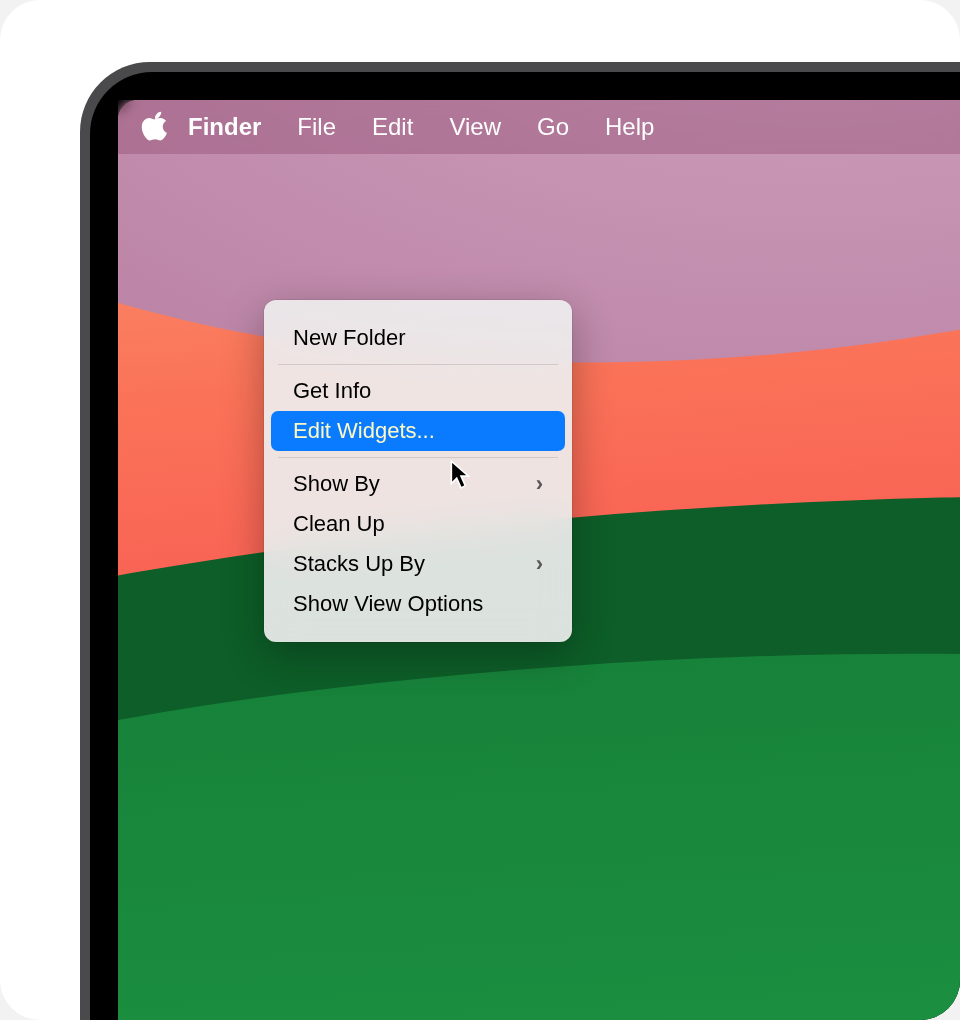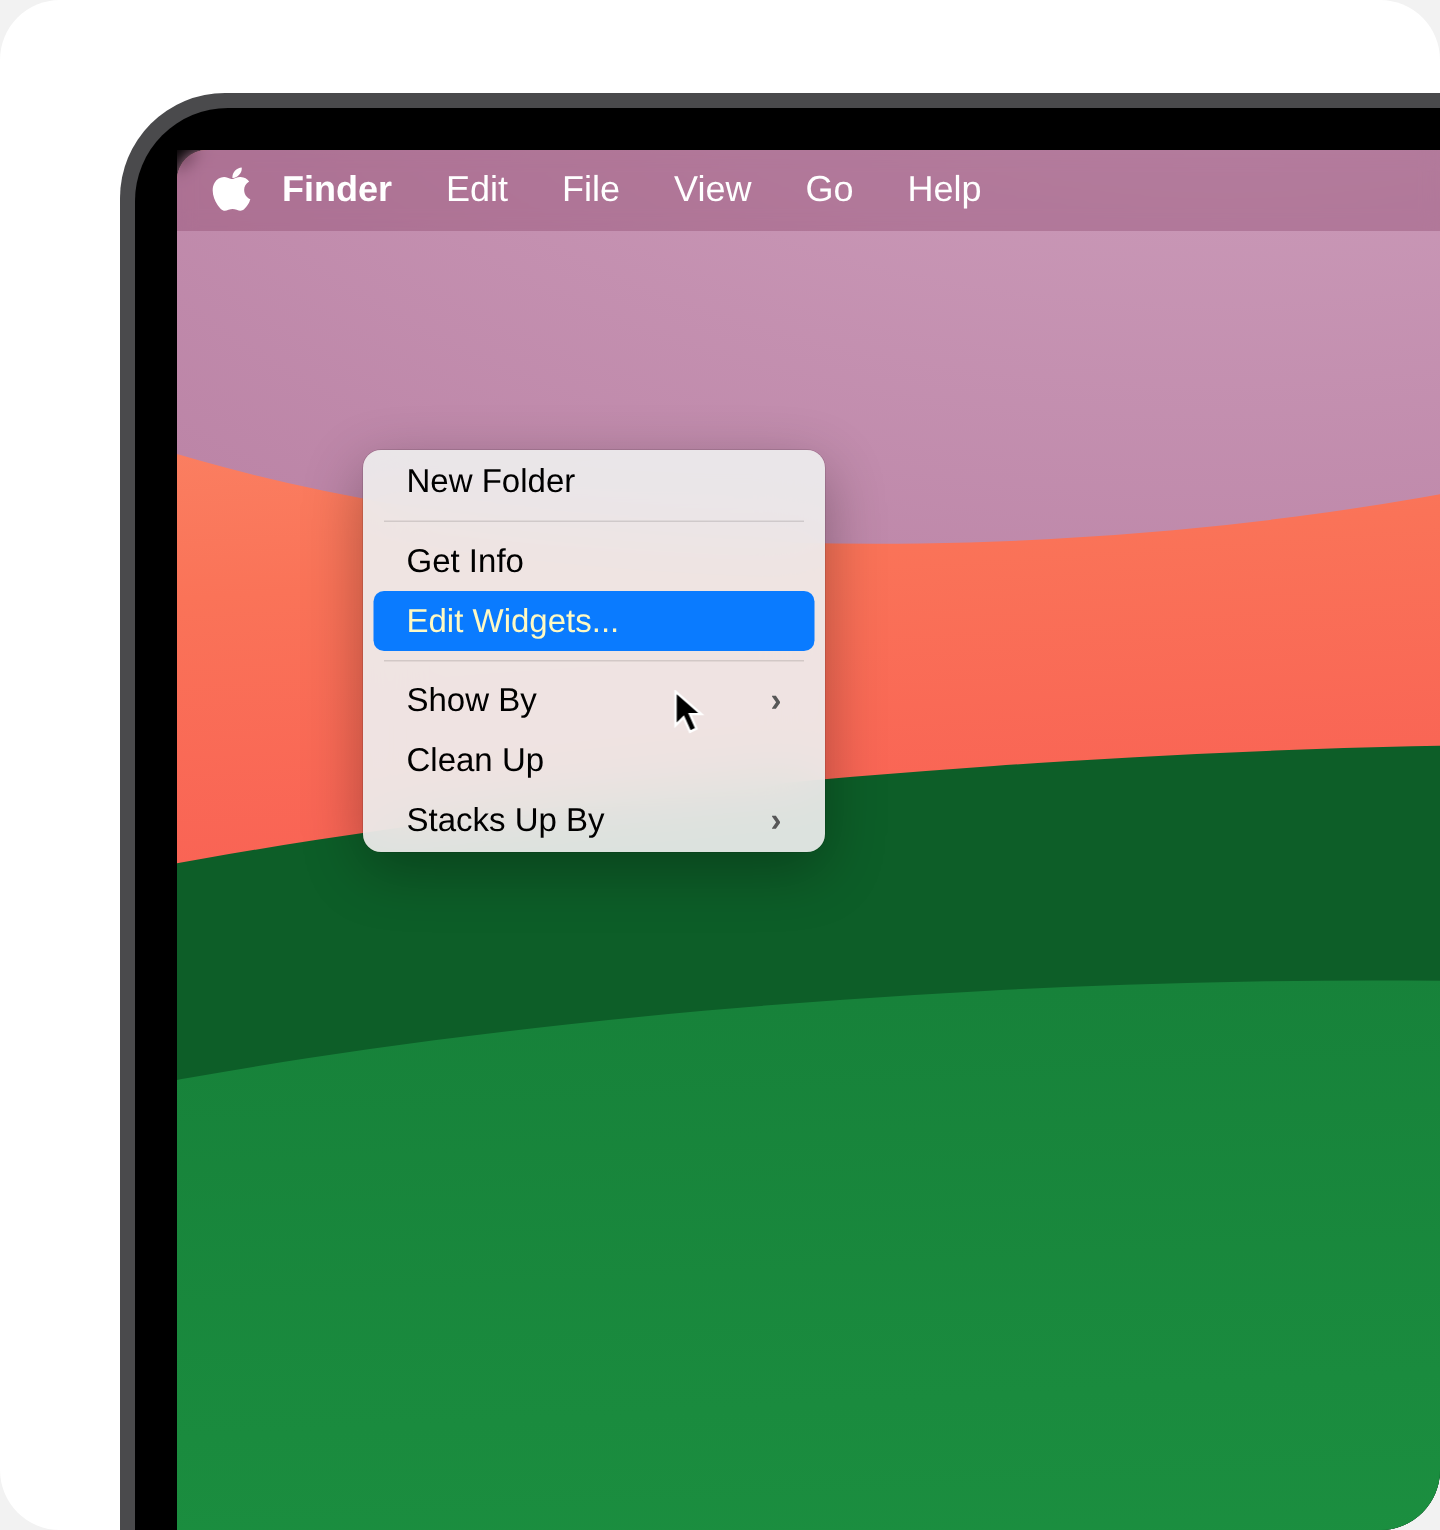"Finder" .outer-card { text-align: none -> center }
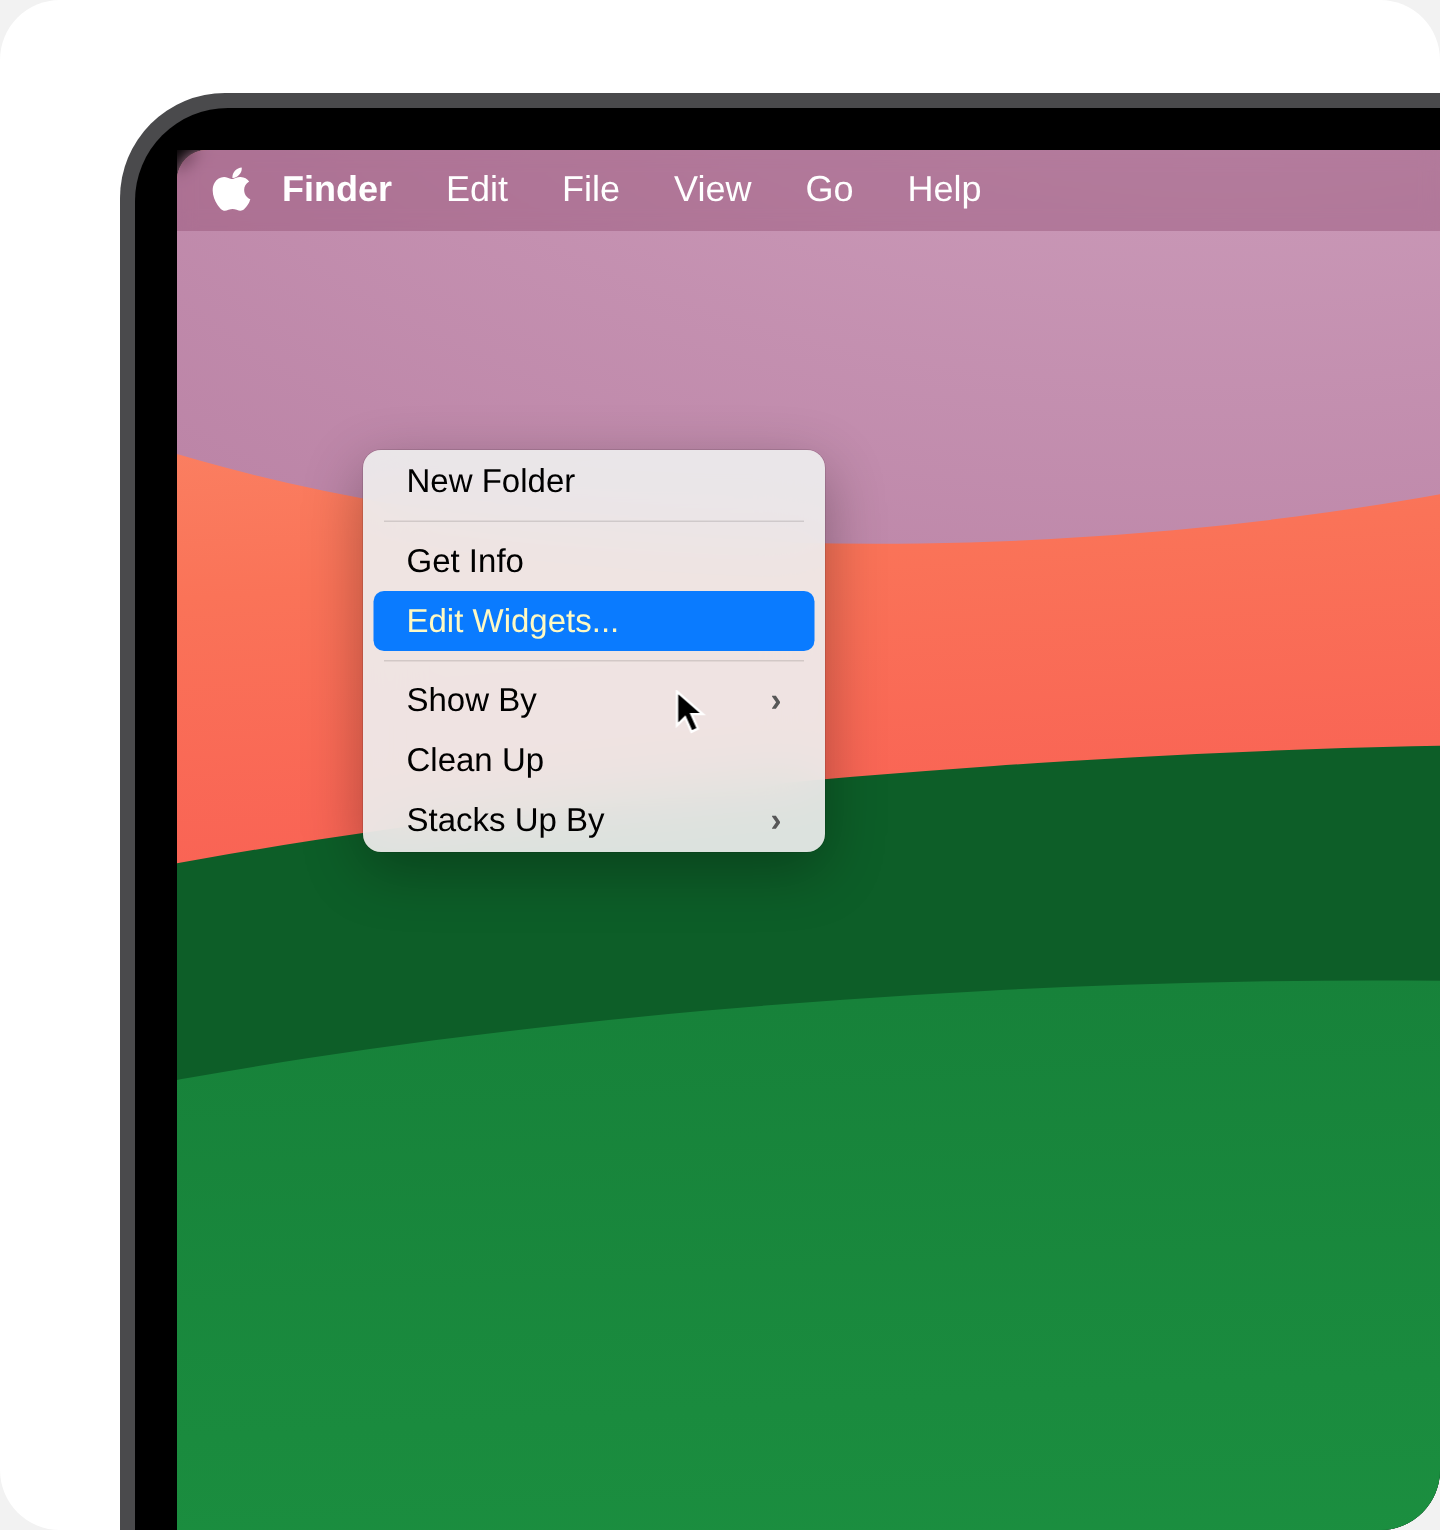"Edit" div.menu-item { order: before "File" -> after "File" }
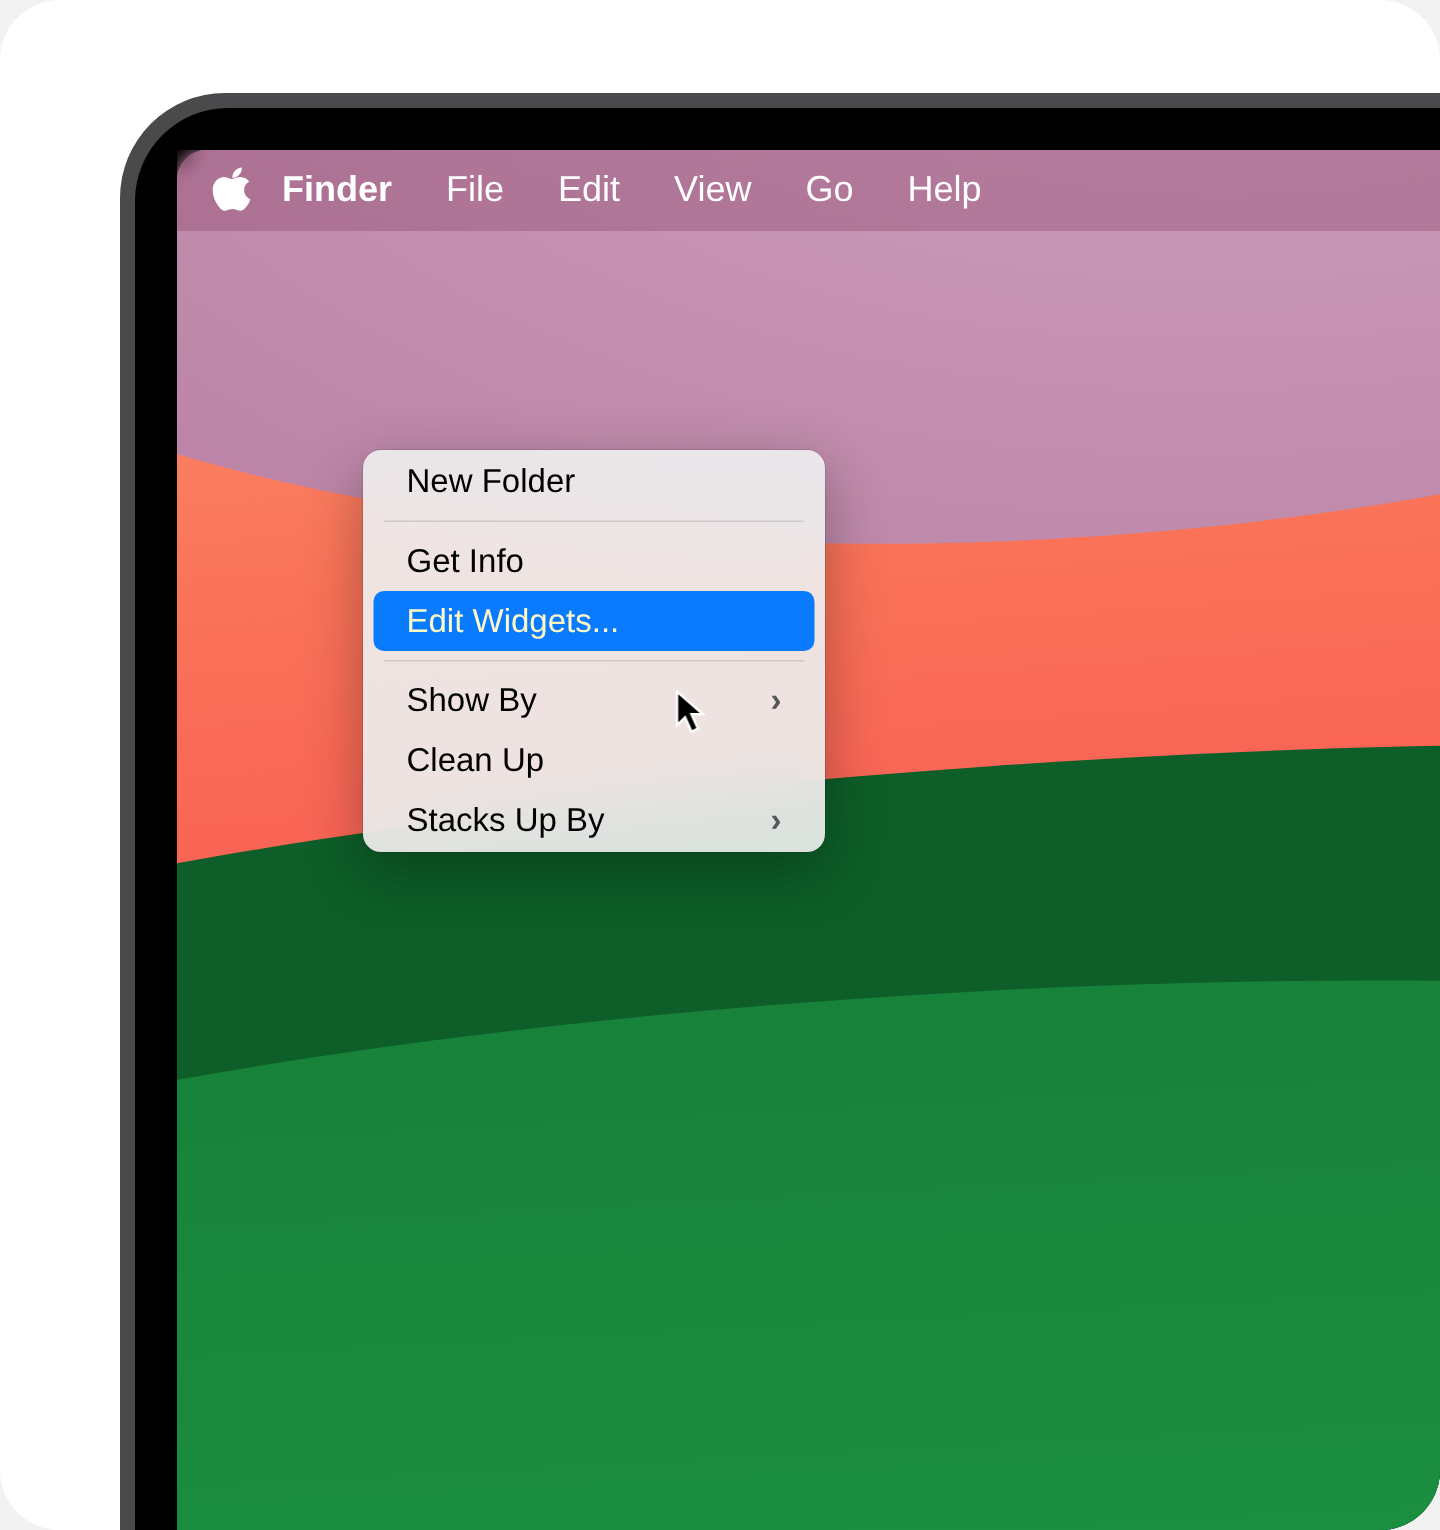"New Folder" .context-menu { left: 124px -> 146px; padding: 1px 0 -> 18px 0 }
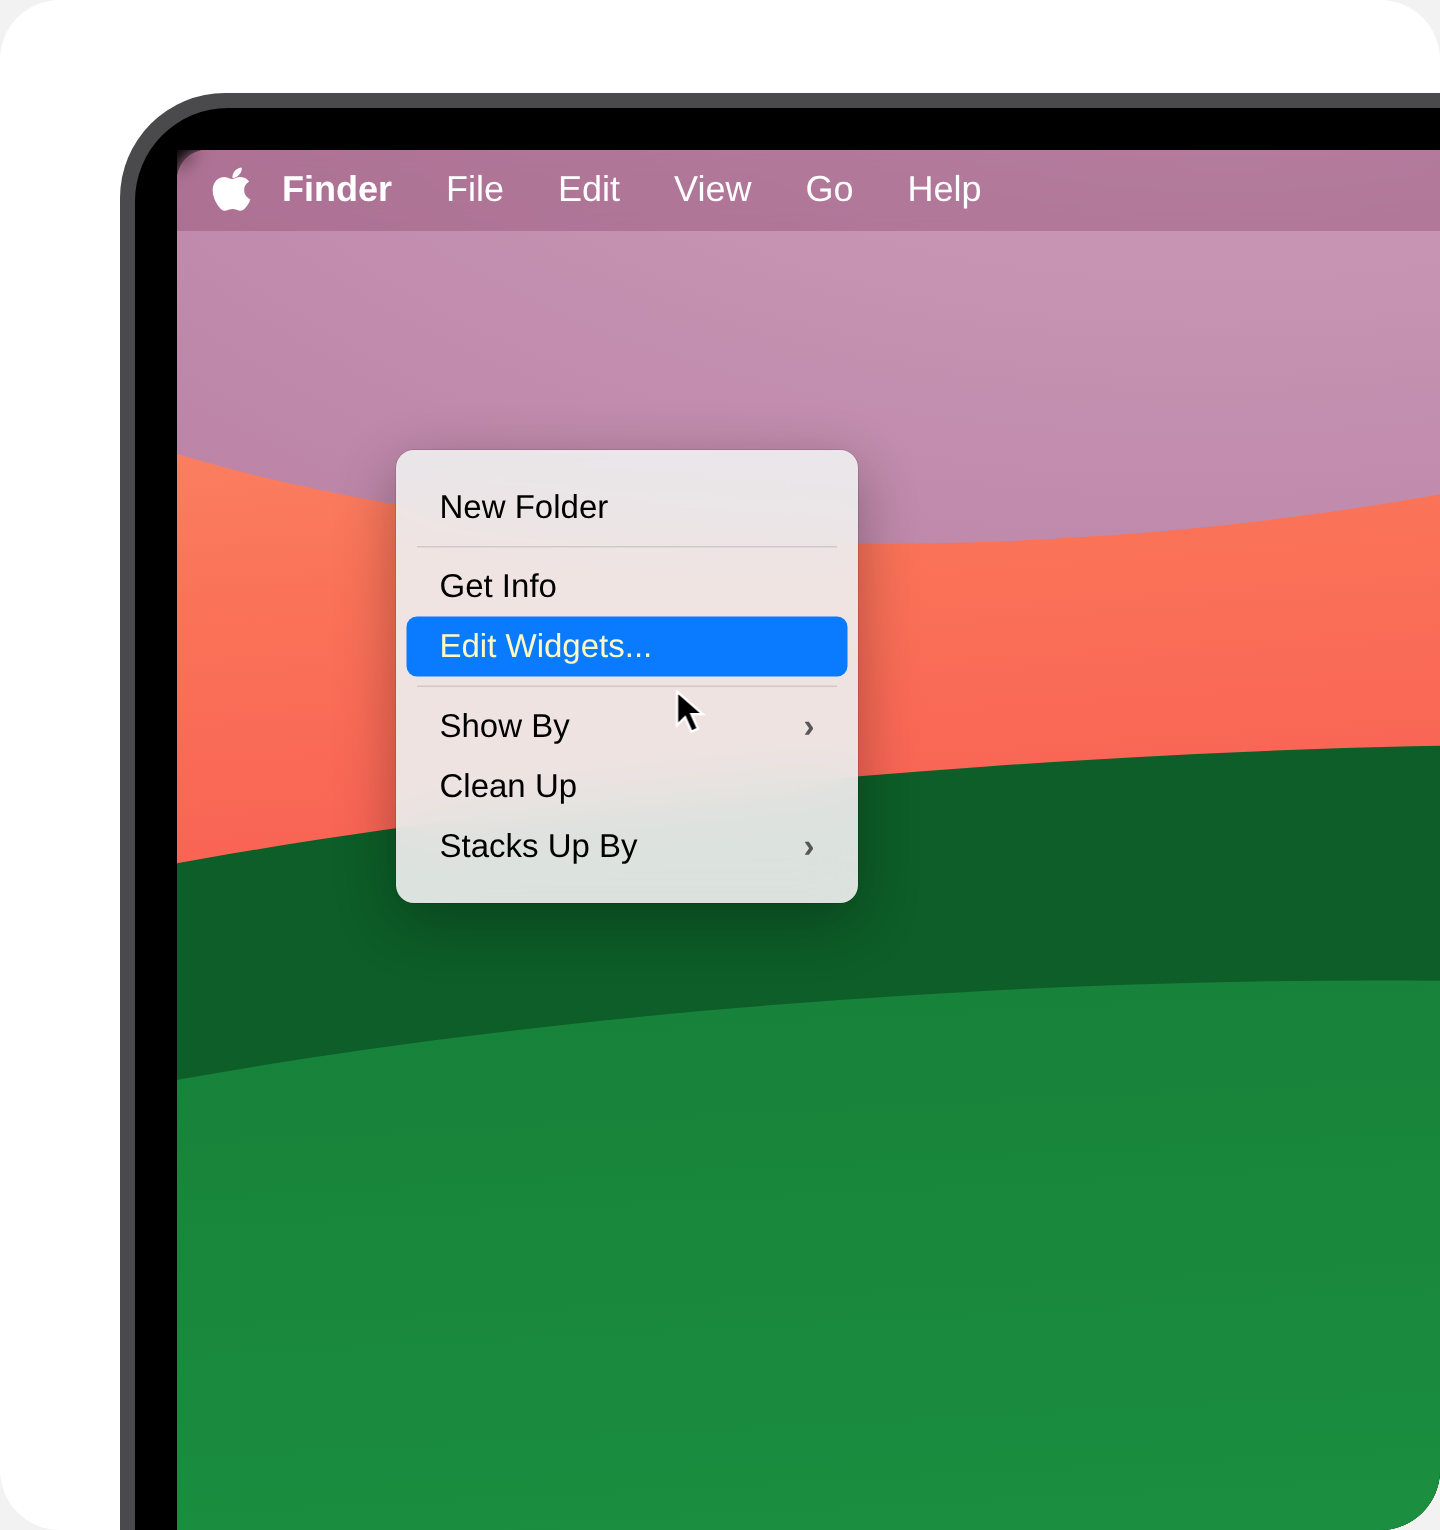"Show View Options" div.ctx-item { html: none -> <div> <span>Show View Options</span> </div> }
